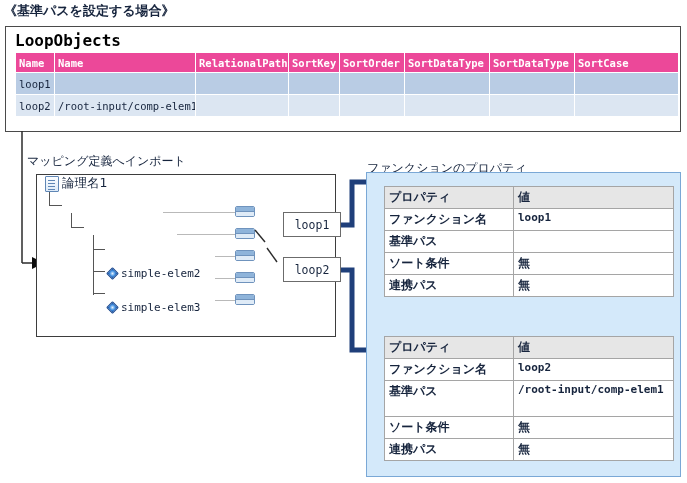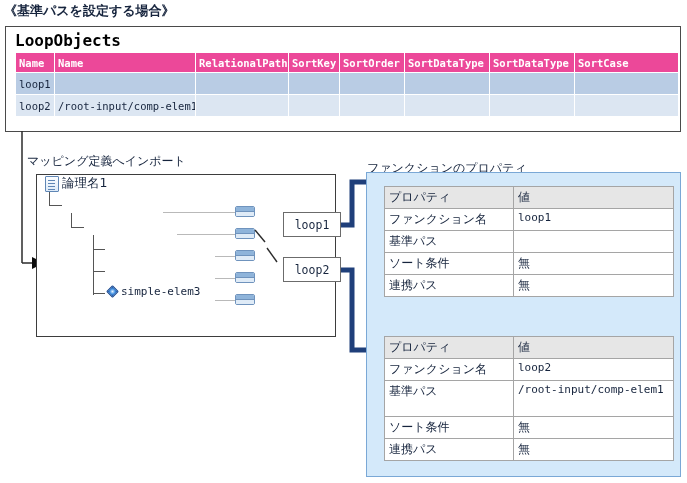"プロパティ" .props-table th, .props-table td { font-weight: normal -> bold }
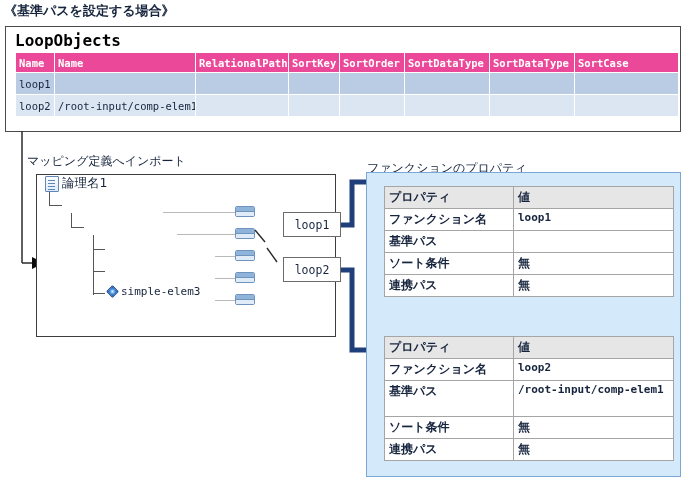"simple-elem2" div.tree-row { html: none -> <div> <span> <i></i> </span> <span>simple-elem2</span> </div> }
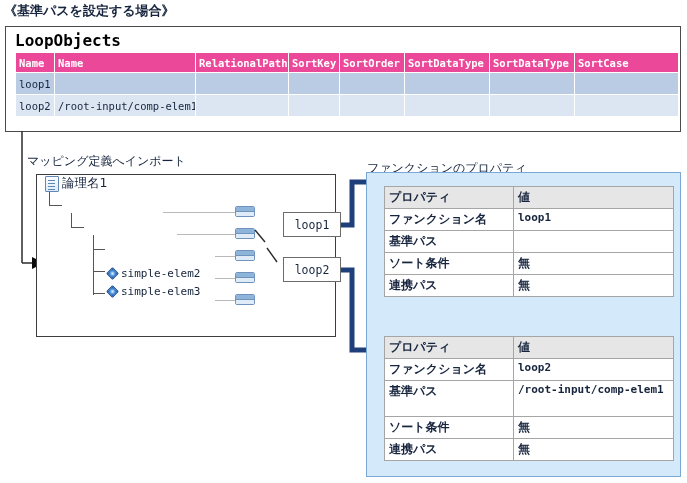"simple-elem3" div.tree-row { top: 108px -> 124px }
